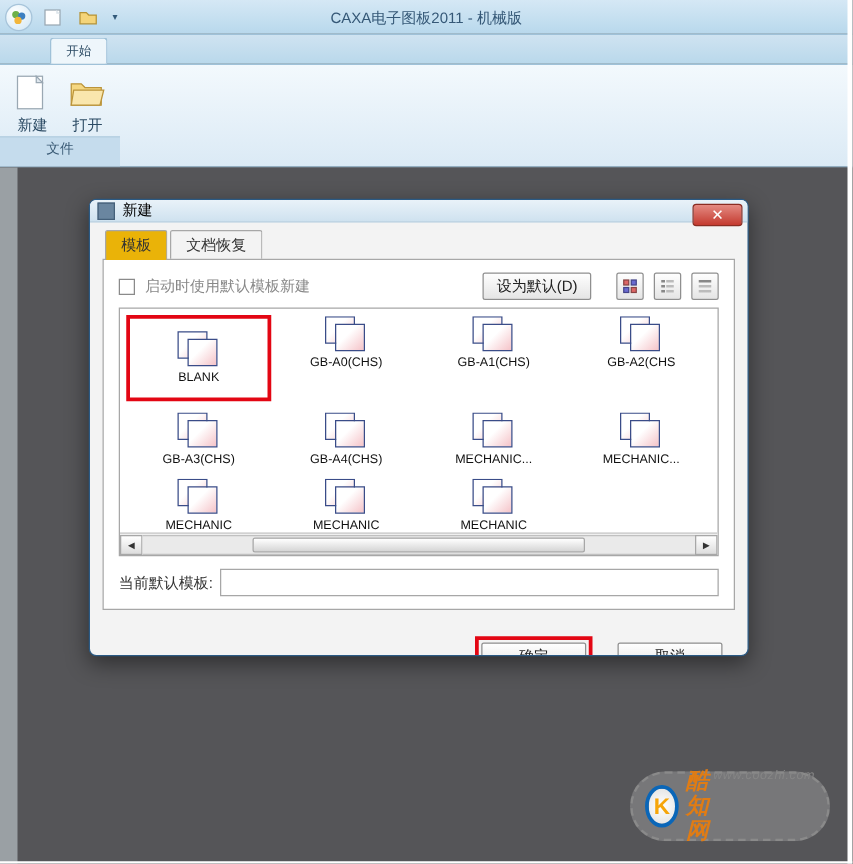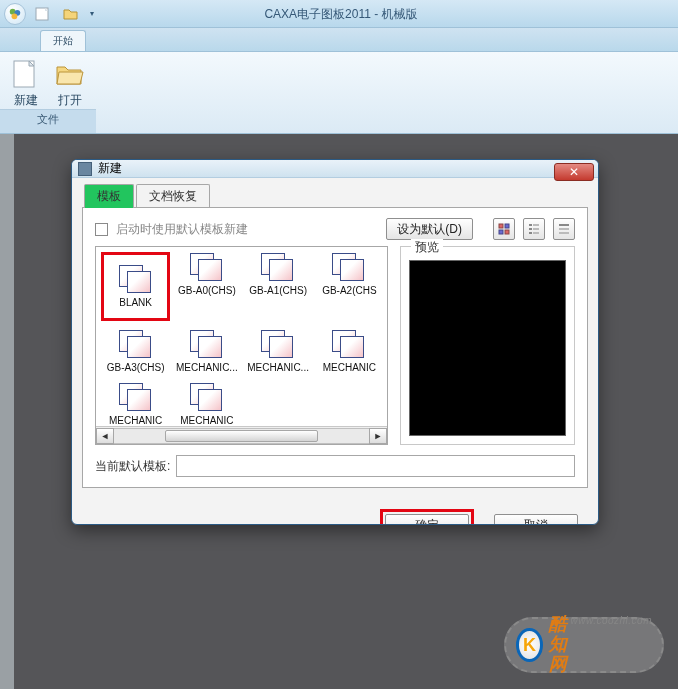"模板" .dlg-tab.active { background: #22c55e -> #eab308 }
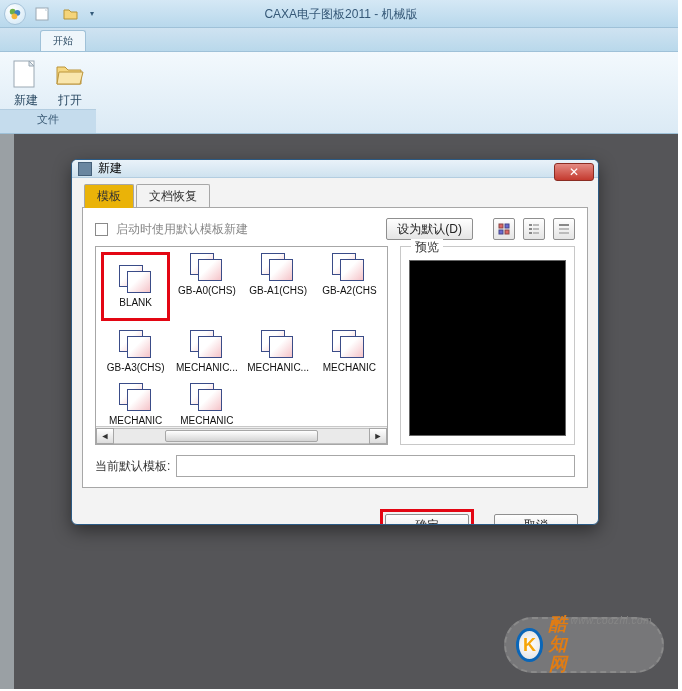"预览" div.right-col { html: <div> <div> <div>预览</div> <div></div> </div> </div> -> none }
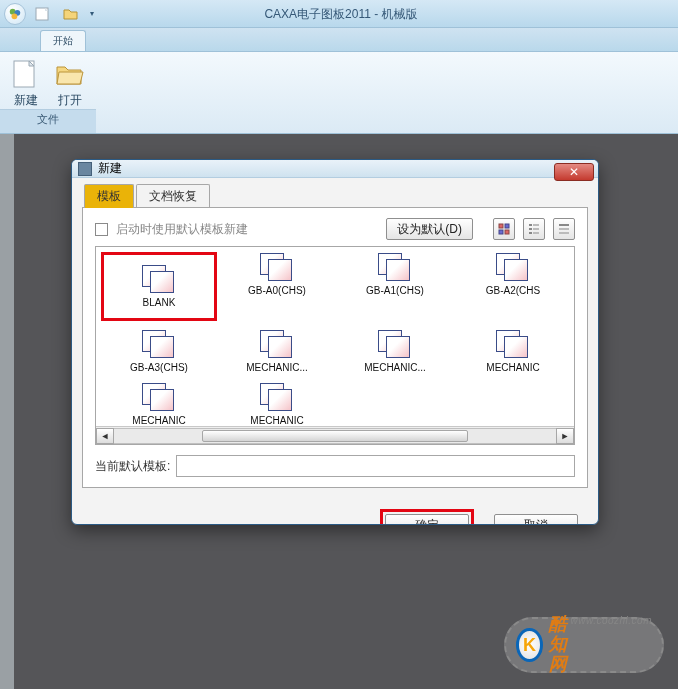"GB-A4(CHS)" div.tmpl-item { html: none -> <div> <div> <div></div> <div></div> </div> <span>GB-A4(CHS)</span> </div> }
